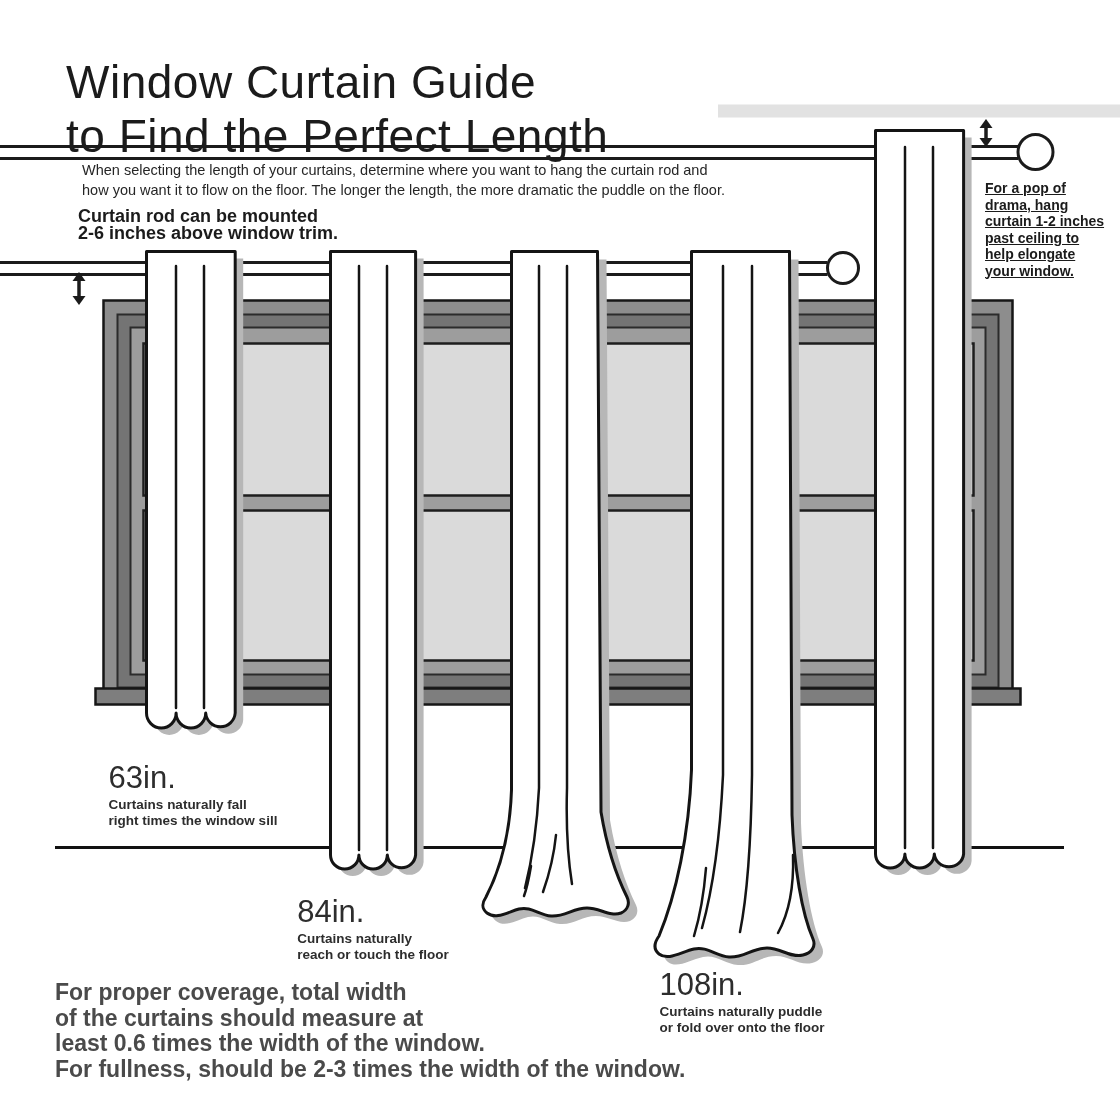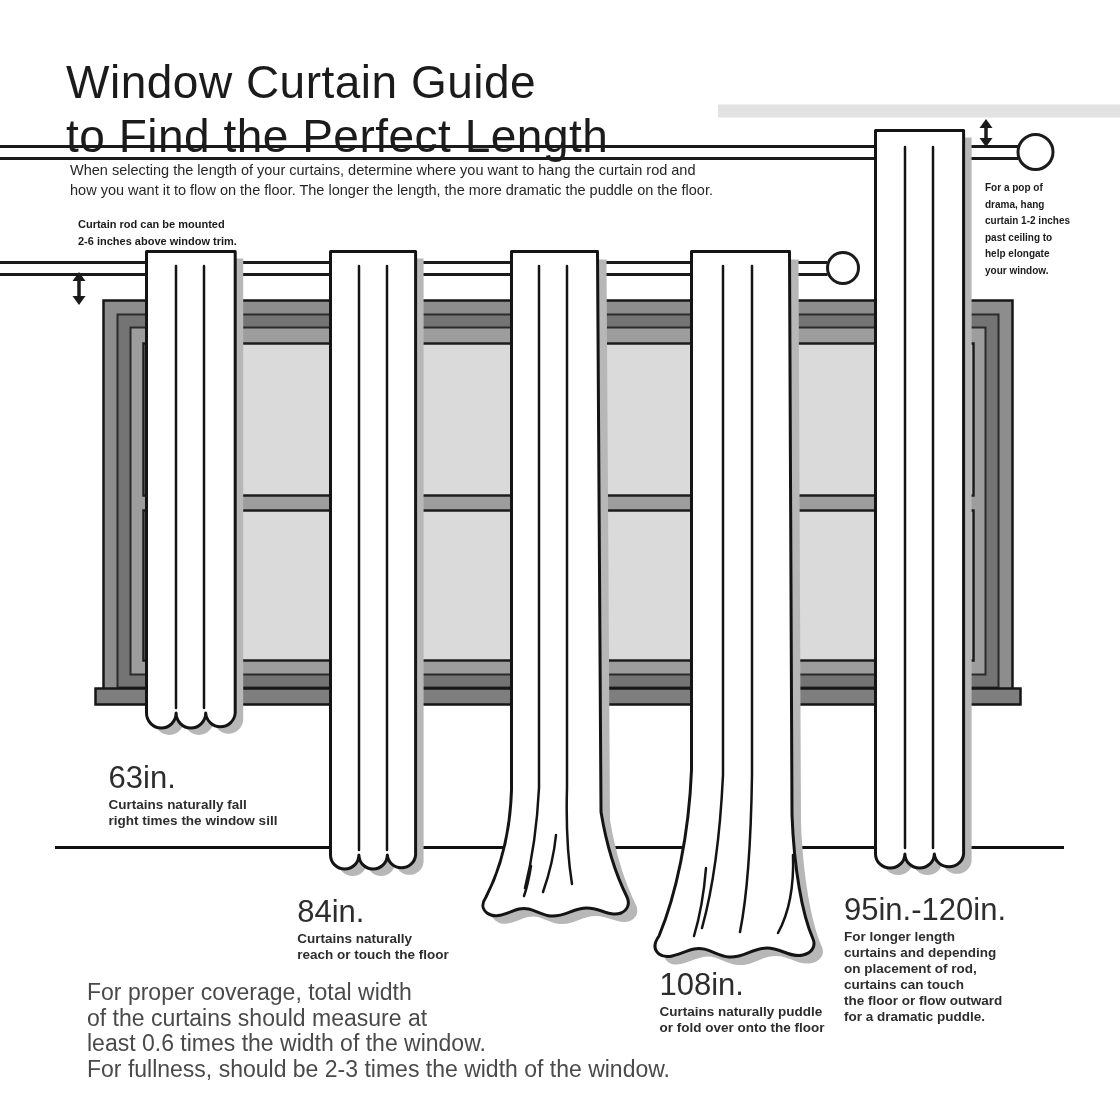"When selecting the length of" .intro { left: 70px -> 82px }
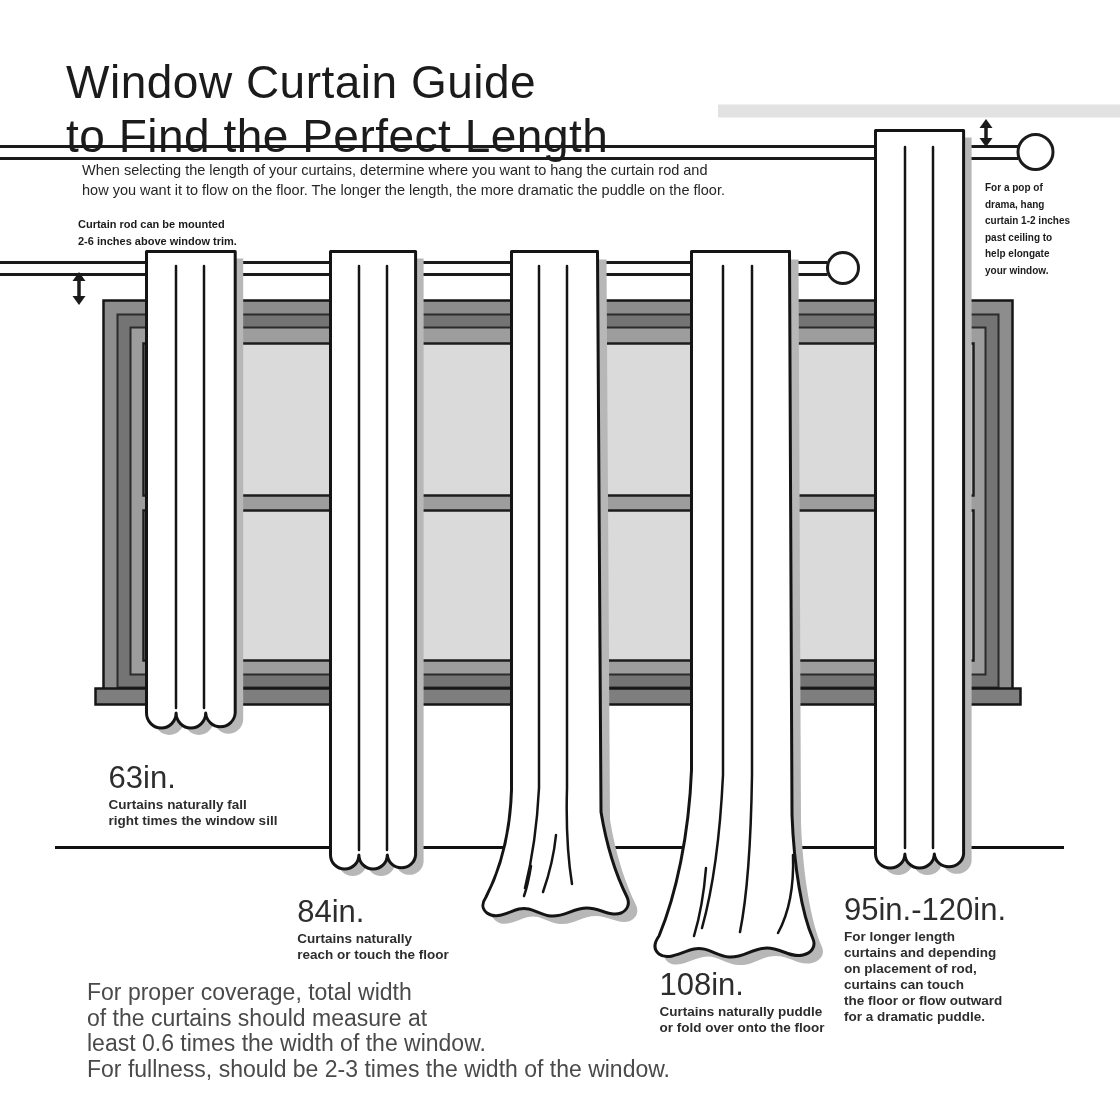"For a pop of" .ceiling-note { font-size: 10px -> 14px; text-decoration: none -> underline }
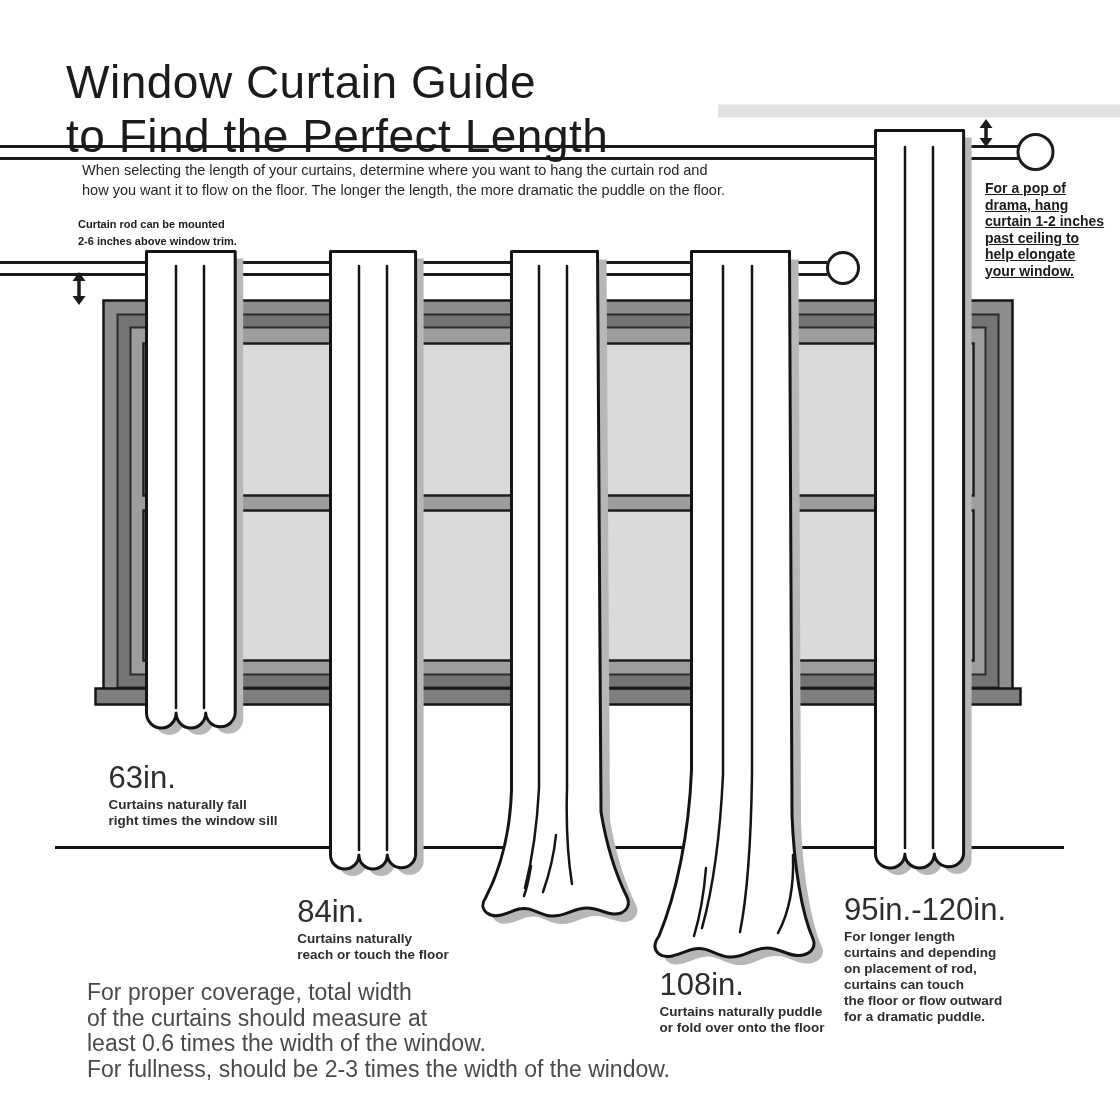"Curtain rod can be mounted" .rod-note { font-size: 11px -> 18px; margin-top: 8px -> none }
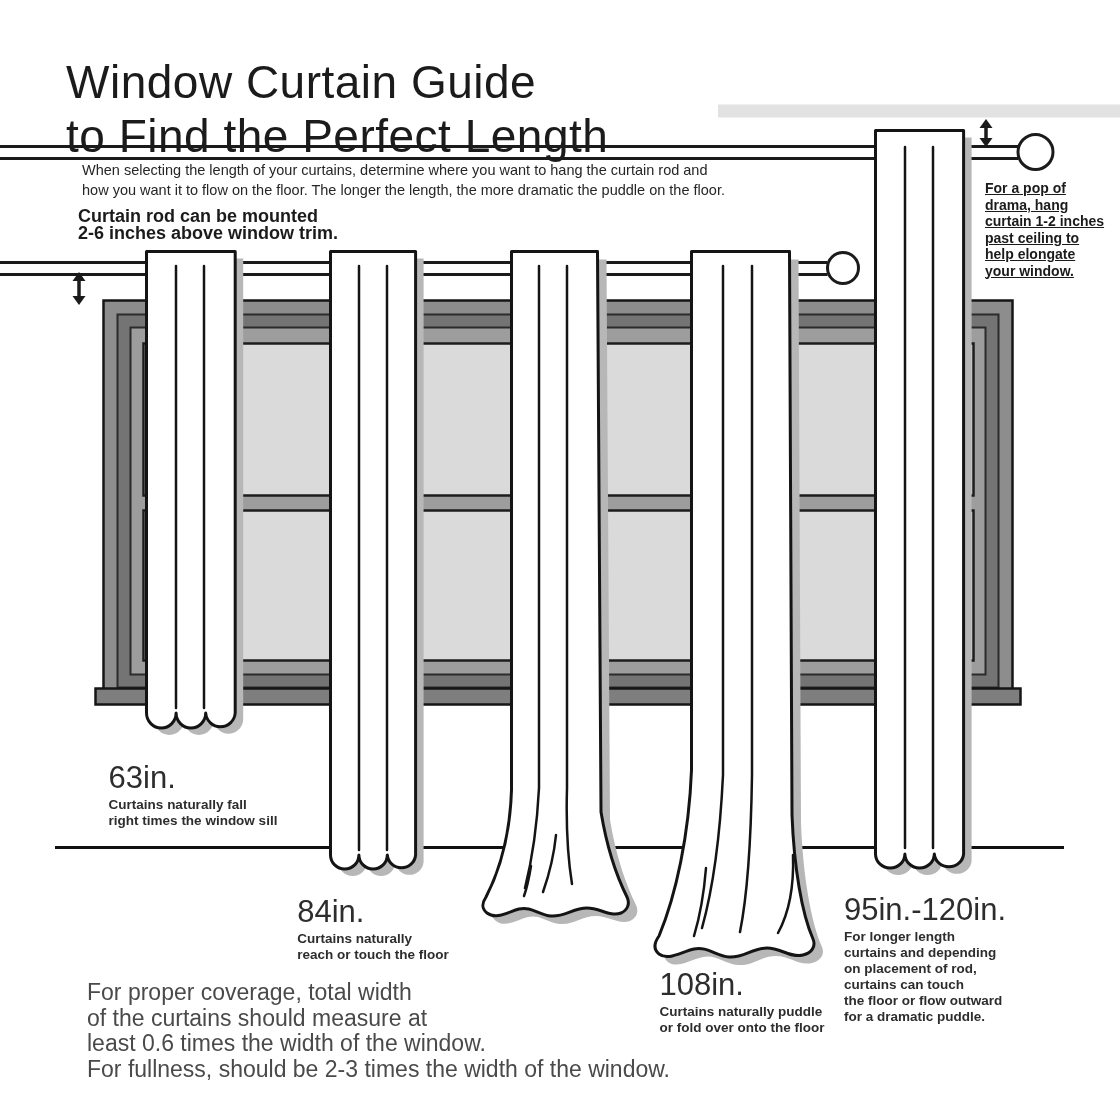"95in.-120in." div.curtain-label { html: <div> <div>95in.-120in.</div> <div> <span>For longer length</span> <span>curtains and depending</span> <span>on placement of rod,</span> <span>curtains can touch</span> <span>the floor or flow outward</span> <span>for a dramatic puddle.</span> </div> </div> -> none }
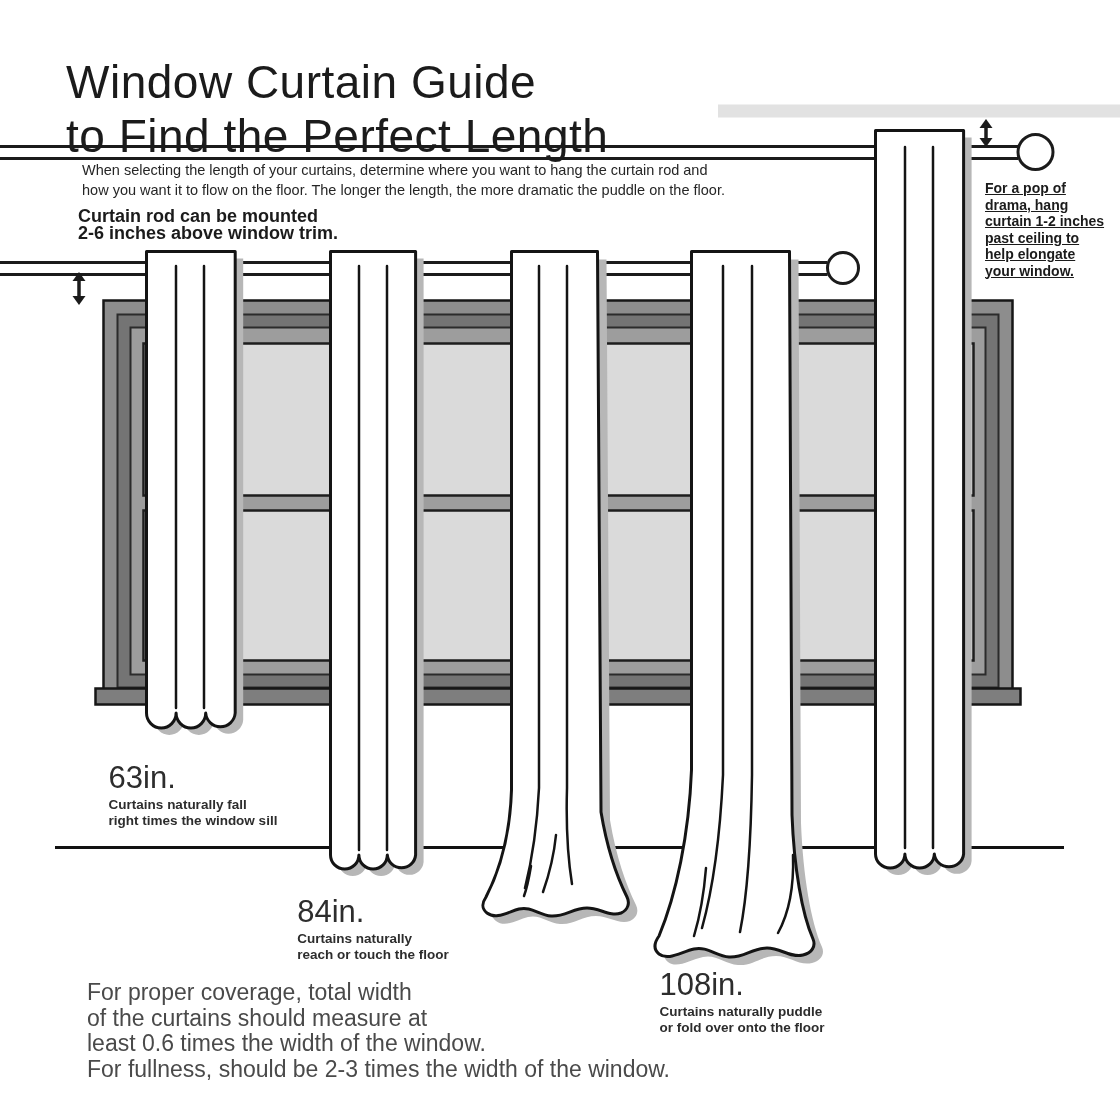"For proper coverage, total width" .footer-note { font-weight: normal -> bold; margin-left: 32px -> none }
